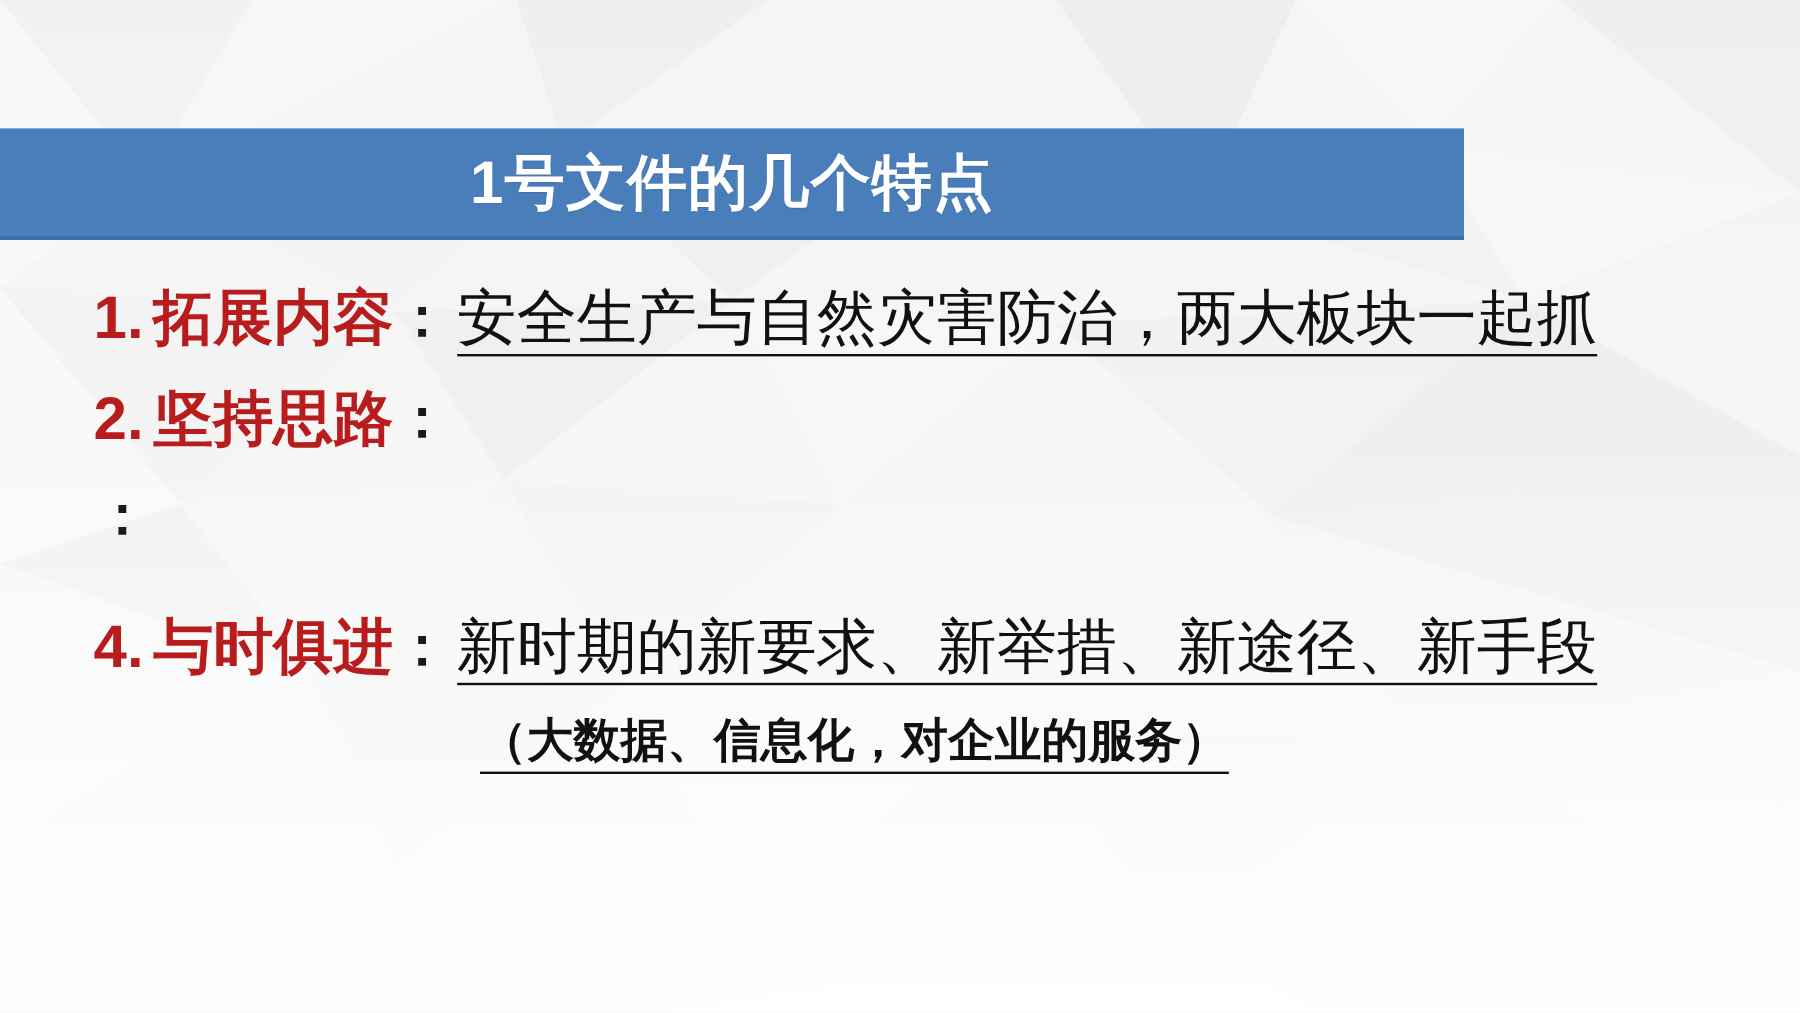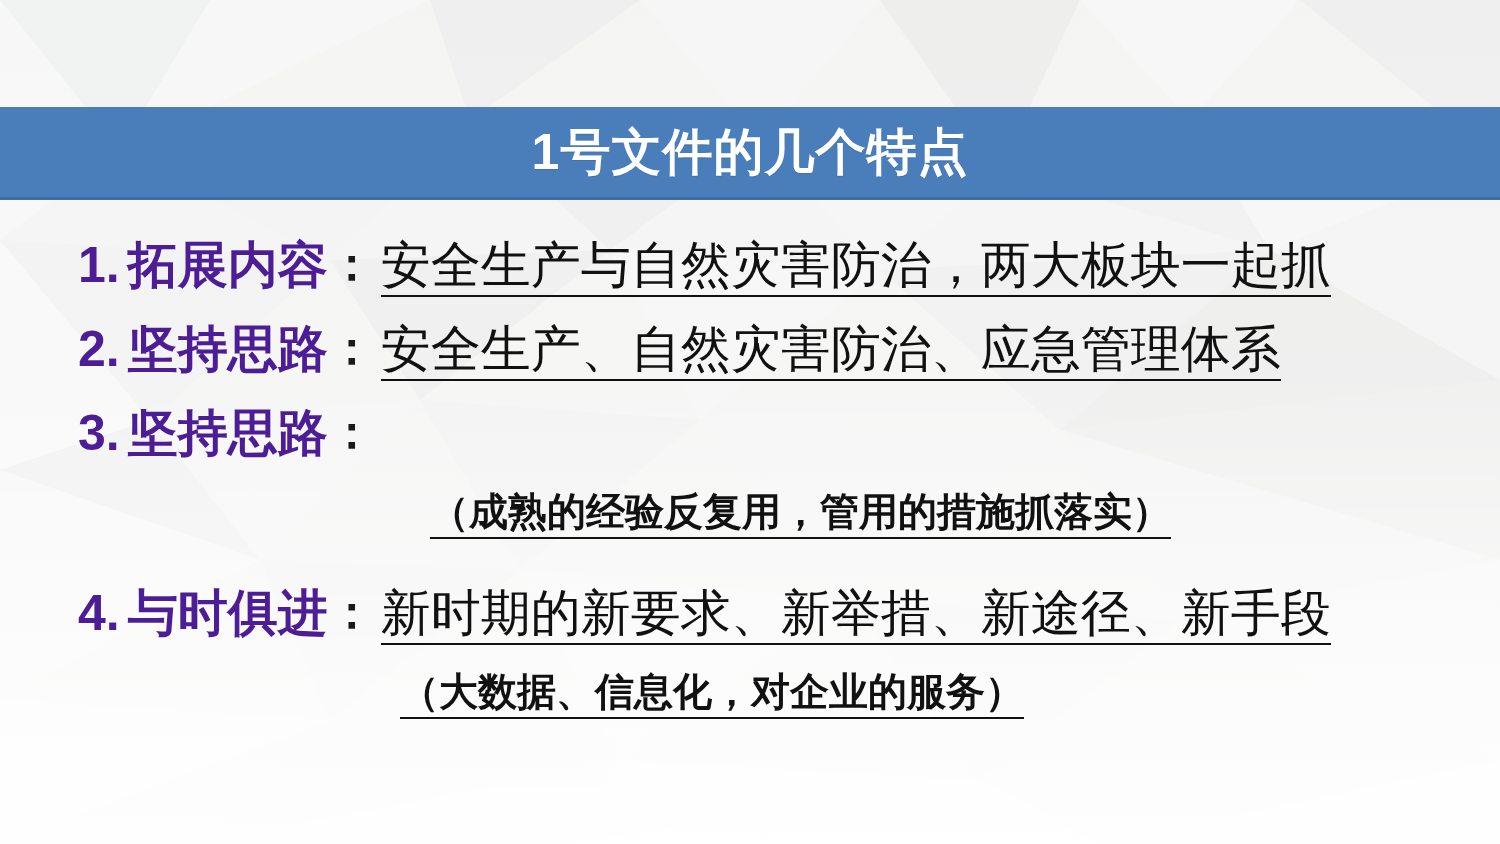"1号文件的几个特点" #title-banner { width: 1500px -> 1220px }
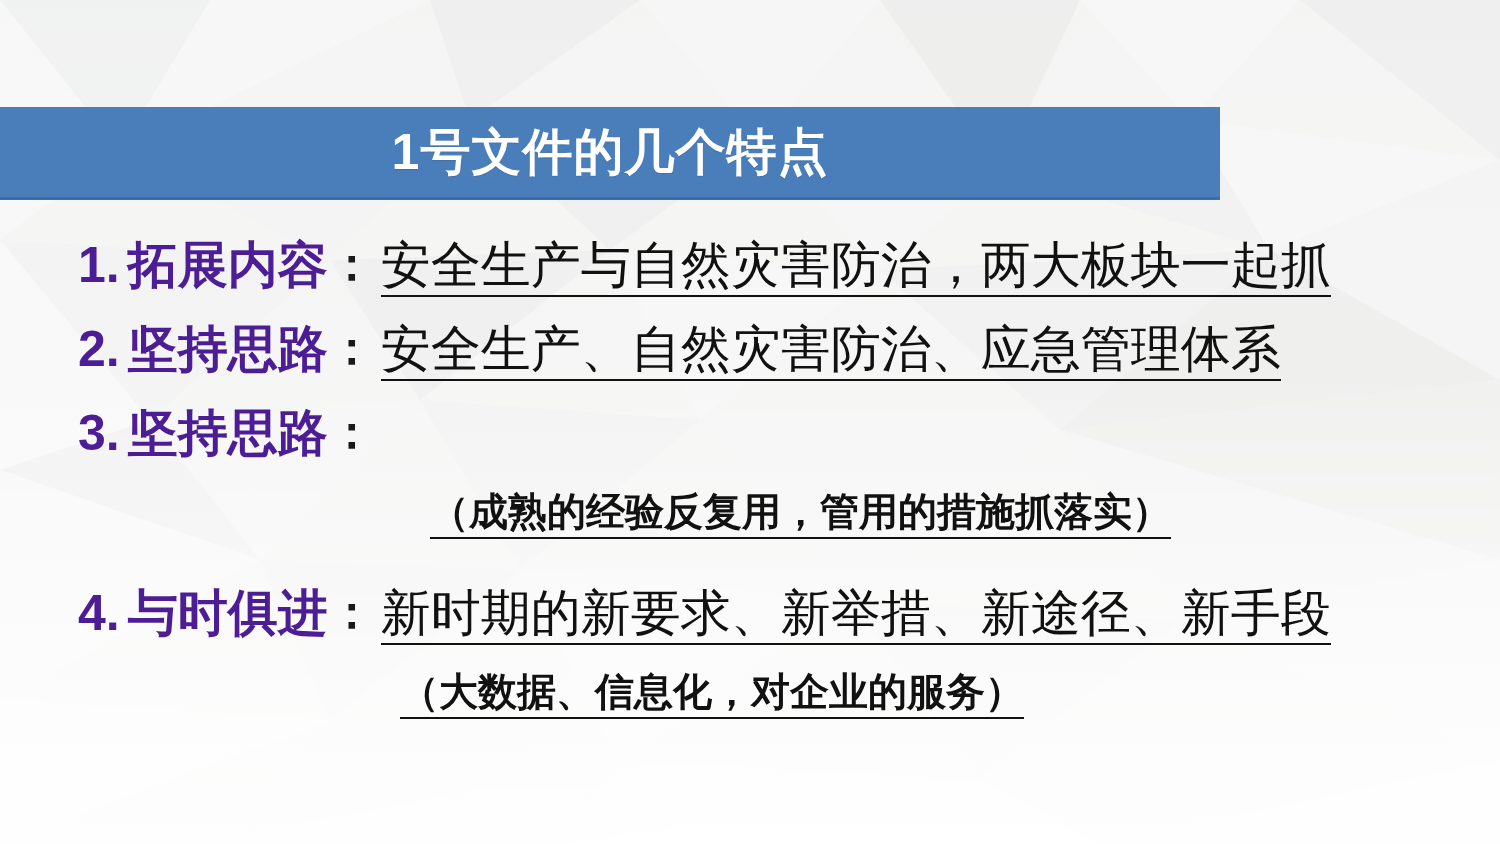"1. 拓展内容" .item-label { color: #4c1d95 -> #b91c1c }
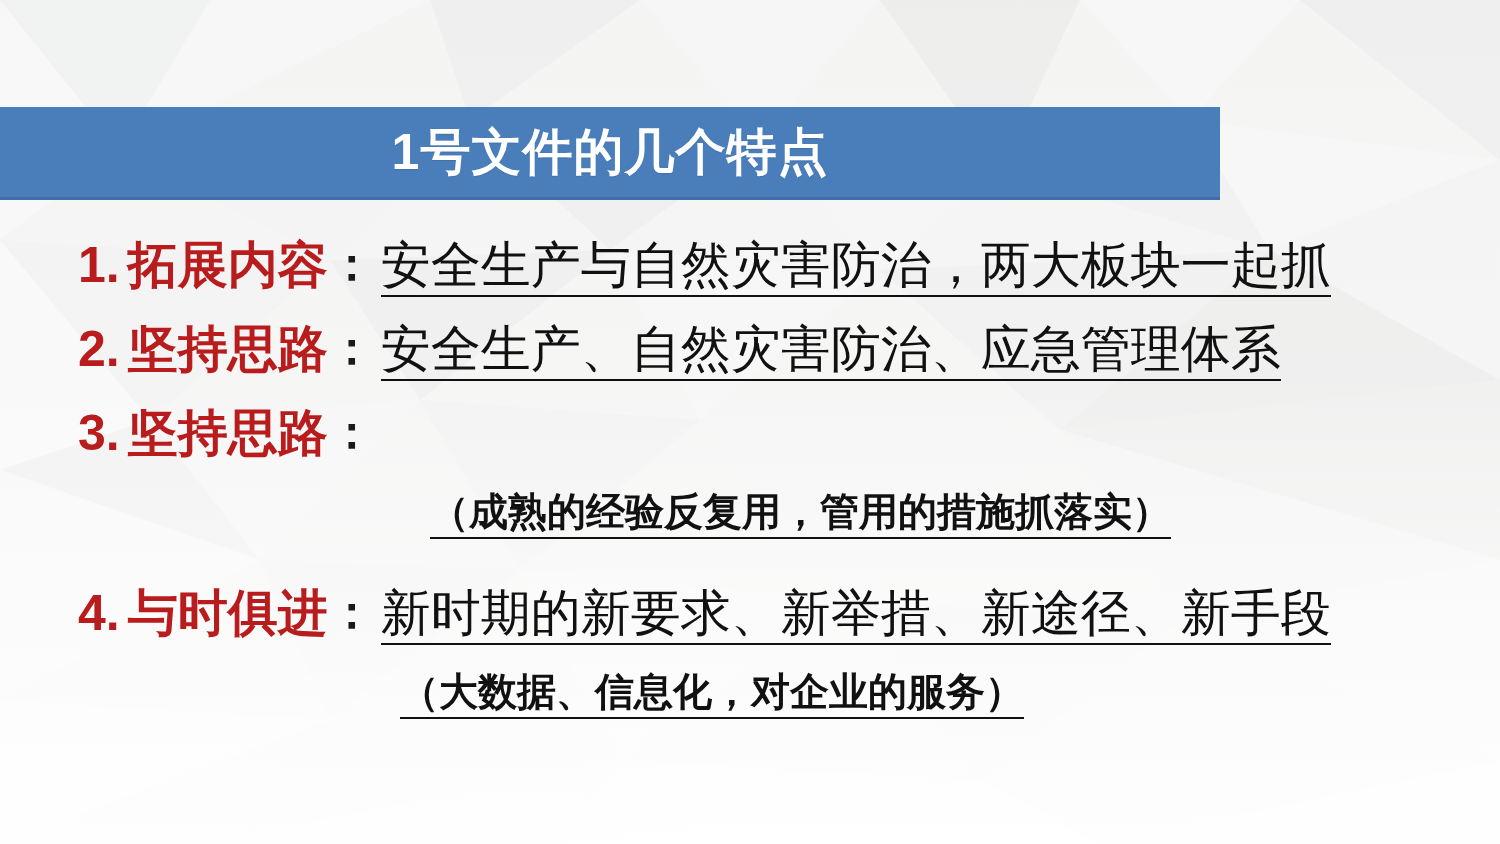"安全生产、自然灾害防治、应急管理体系" span.item-body { html: <span>安全生产、自然灾害防治、应急管理体系</span> -> none }
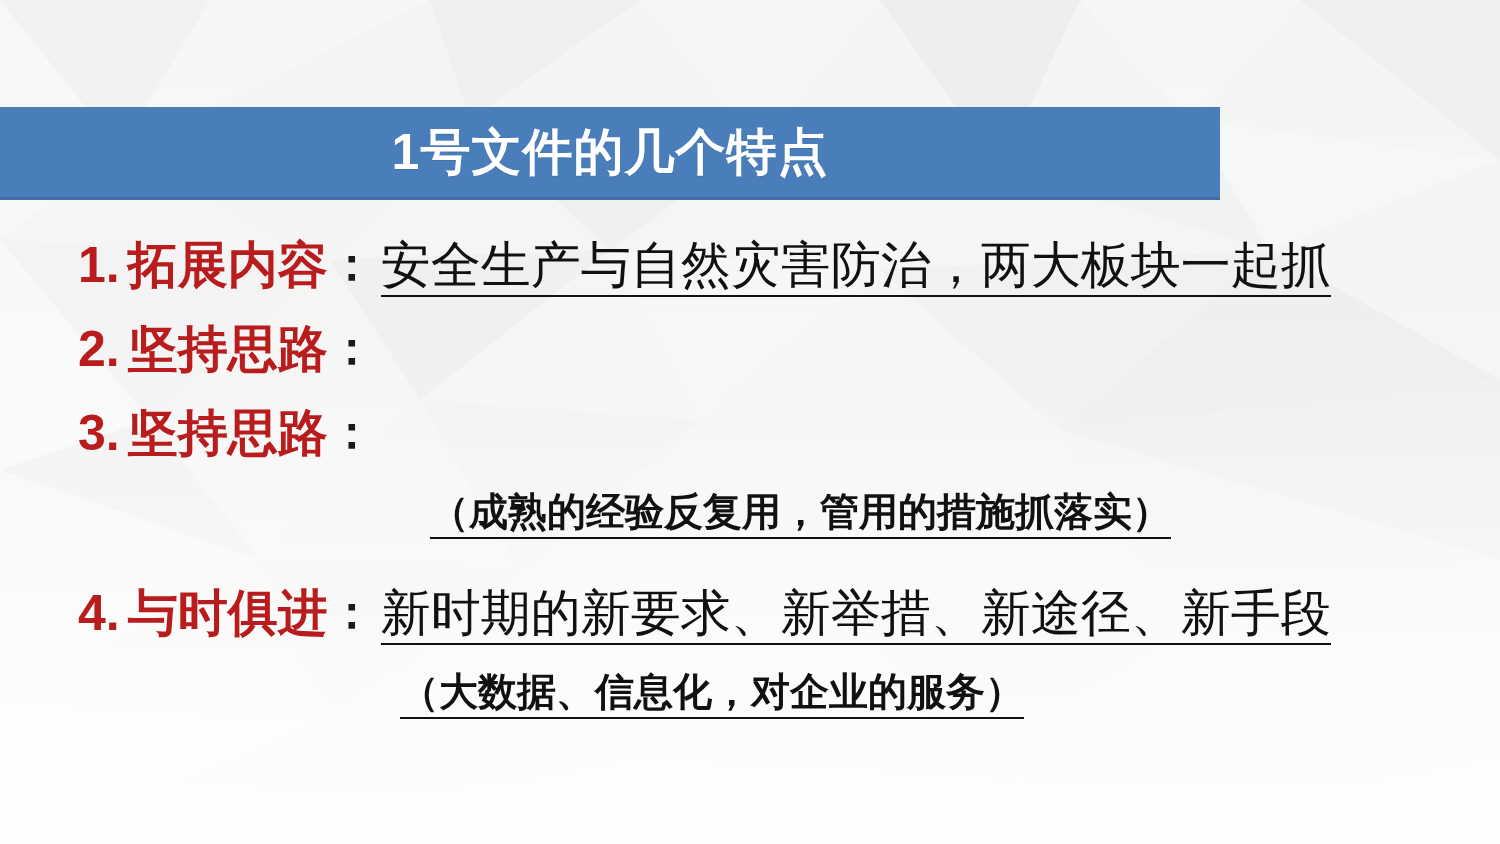"3. 坚持思路" span.item-label { html: <span> <span>3.</span><span>坚持思路</span> </span> -> none }
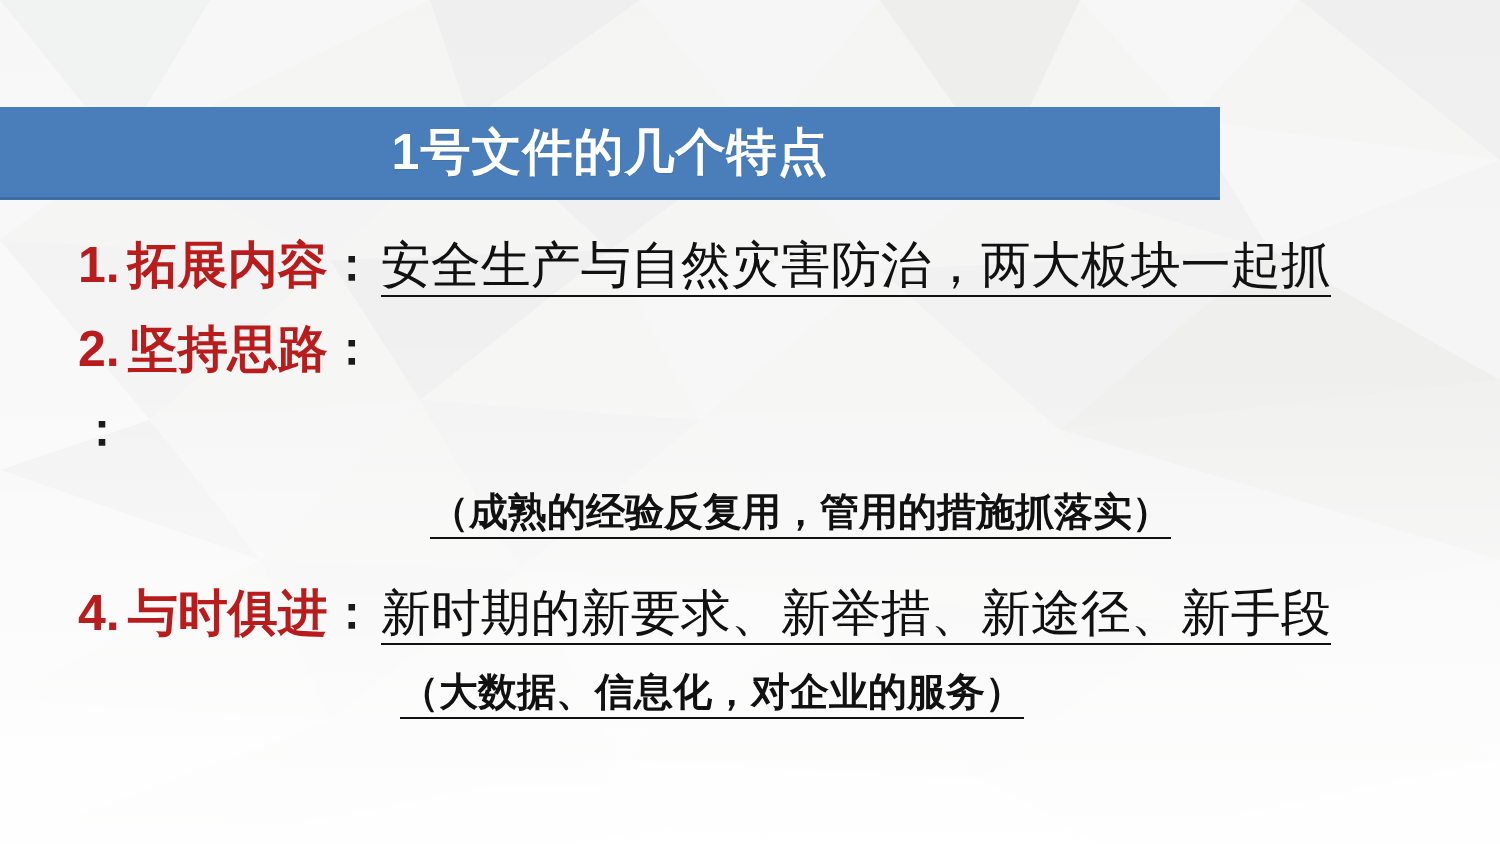"（成熟的经验反复用，管用的措施抓落实）" div.sub-row { html: <div> <span>（成熟的经验反复用，管用的措施抓落实）</span> </div> -> none }
